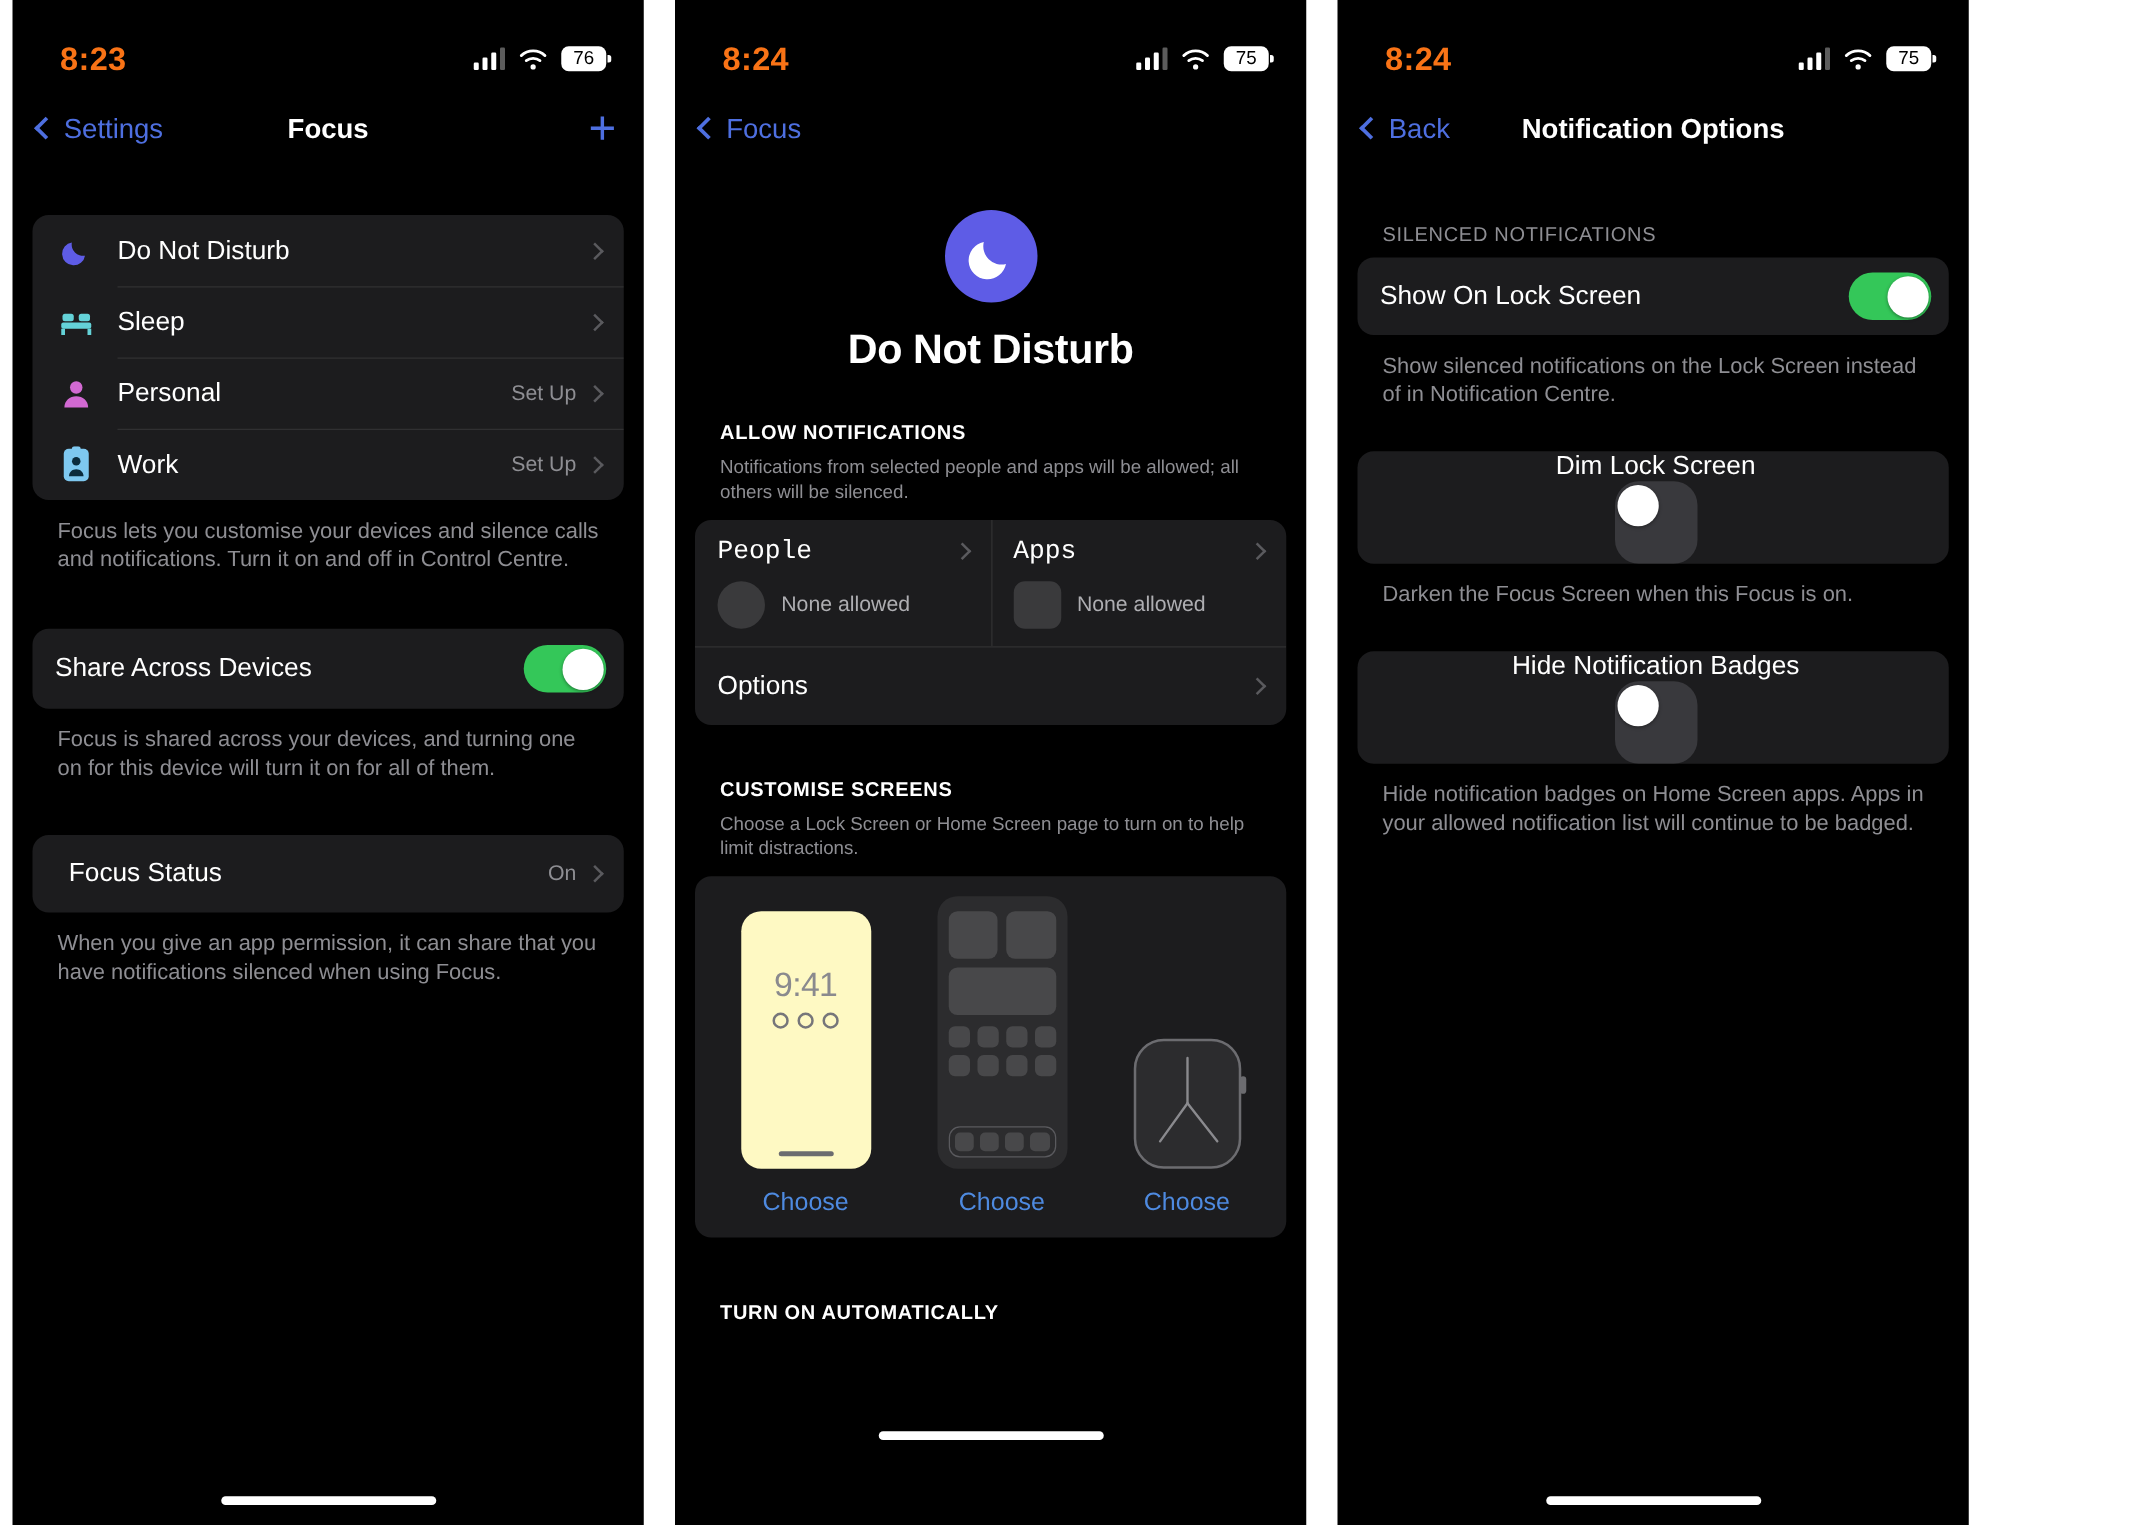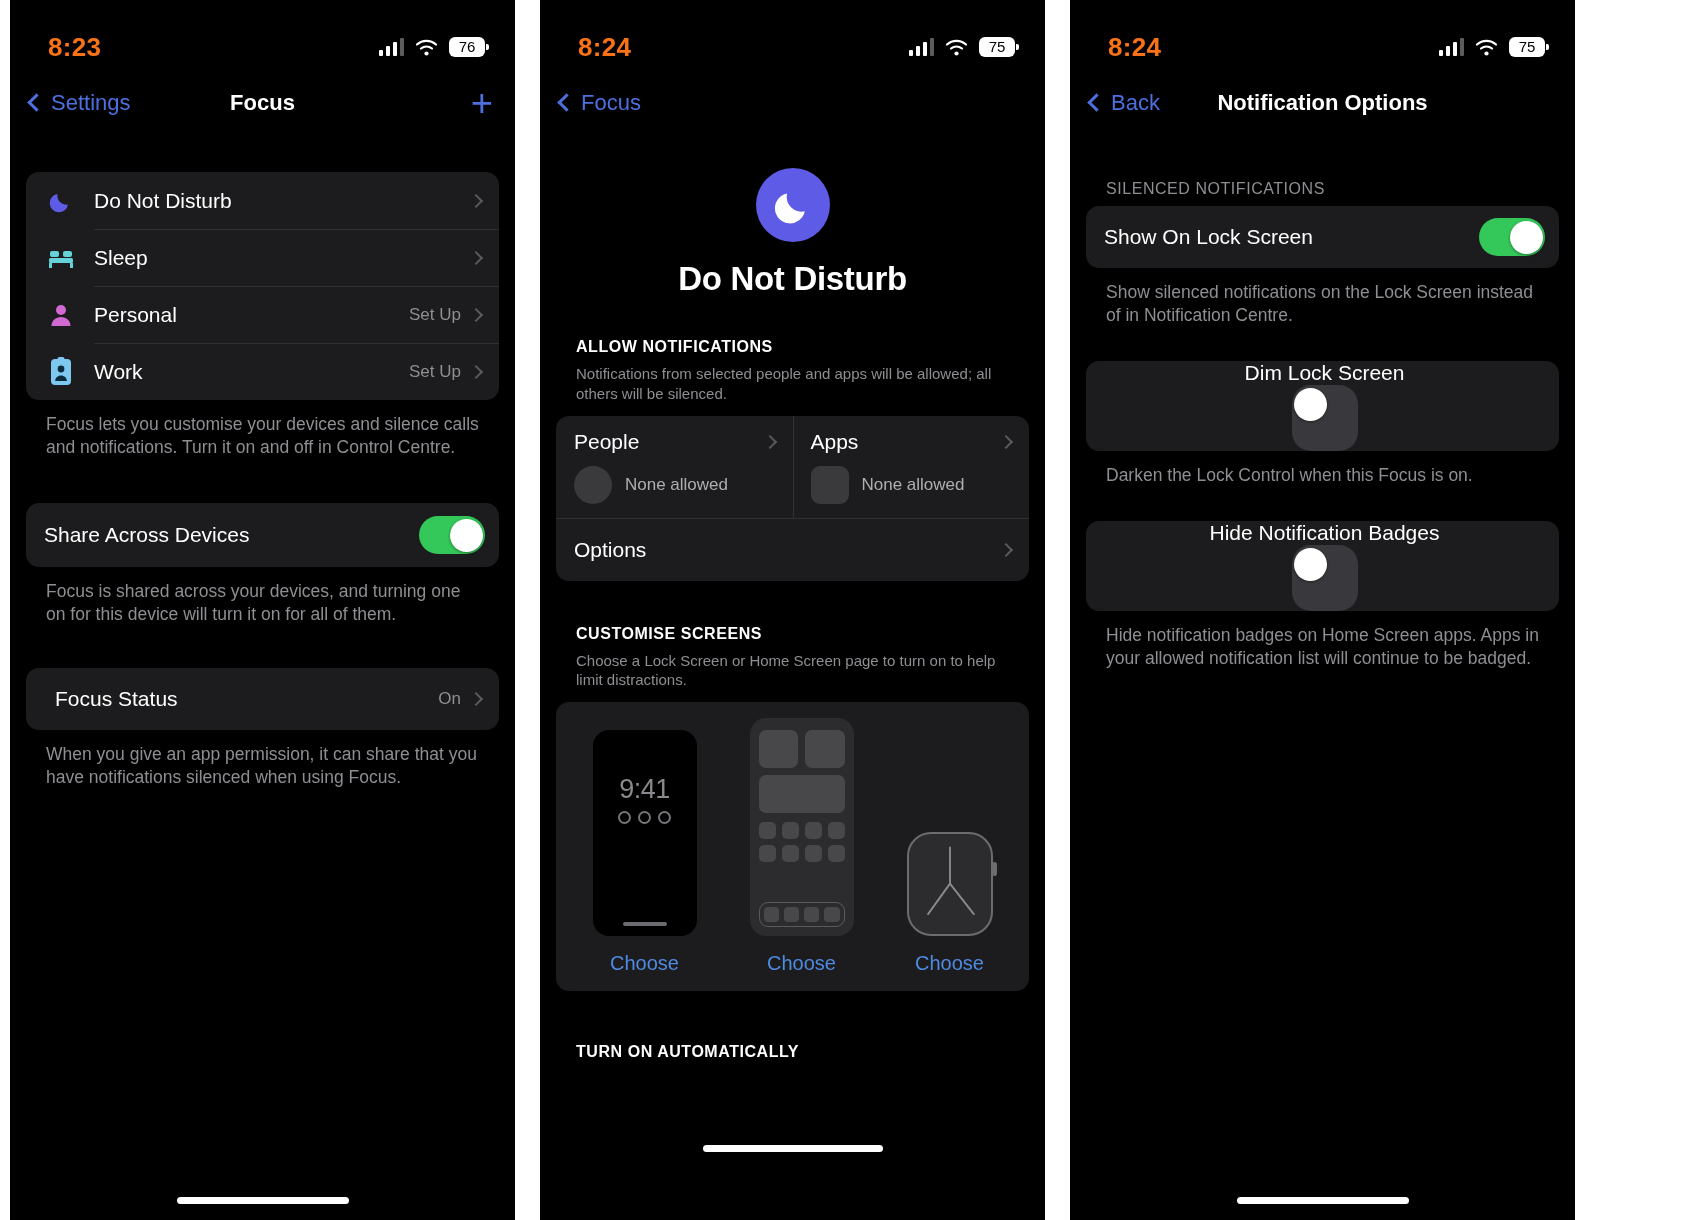"People" .split-top { font-family: none -> Liberation Mono, monospace }
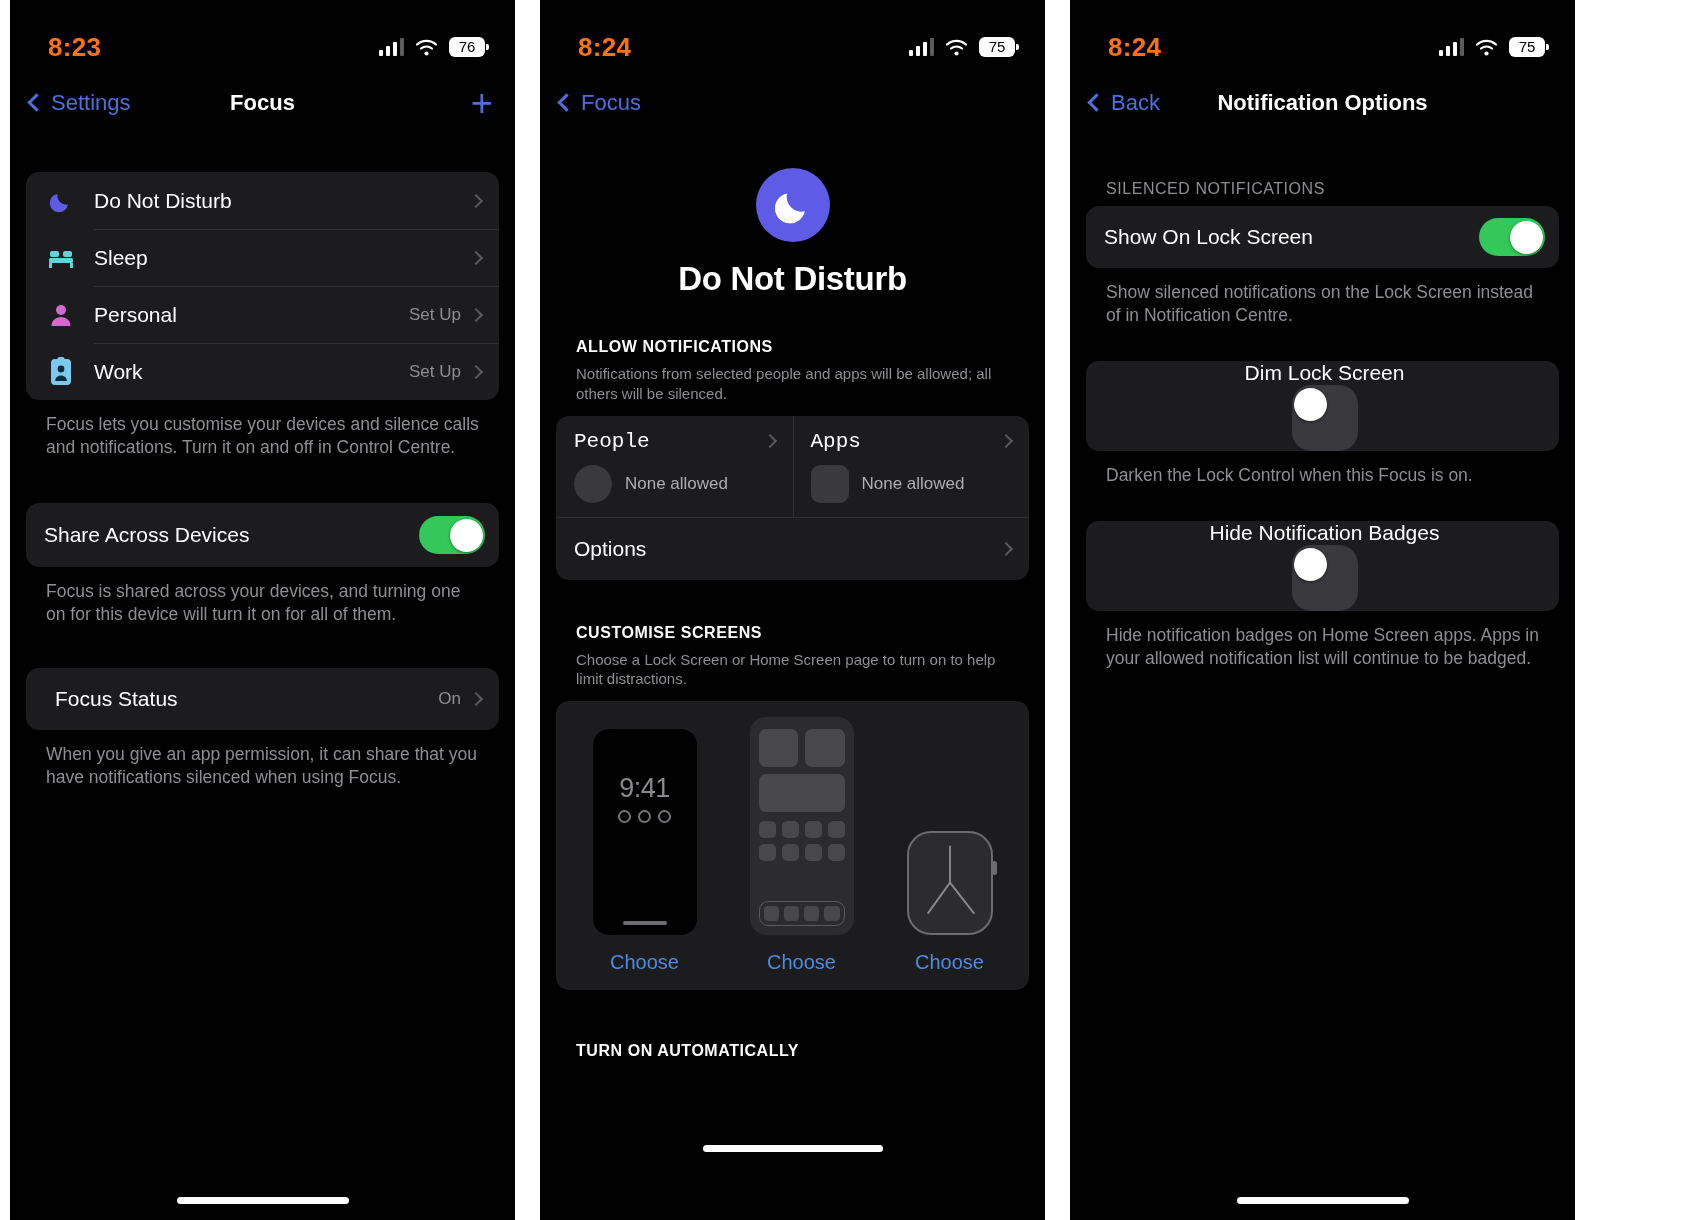"Darken the Lock Control when" div.footnote { text: Lock Control -> Focus Screen }
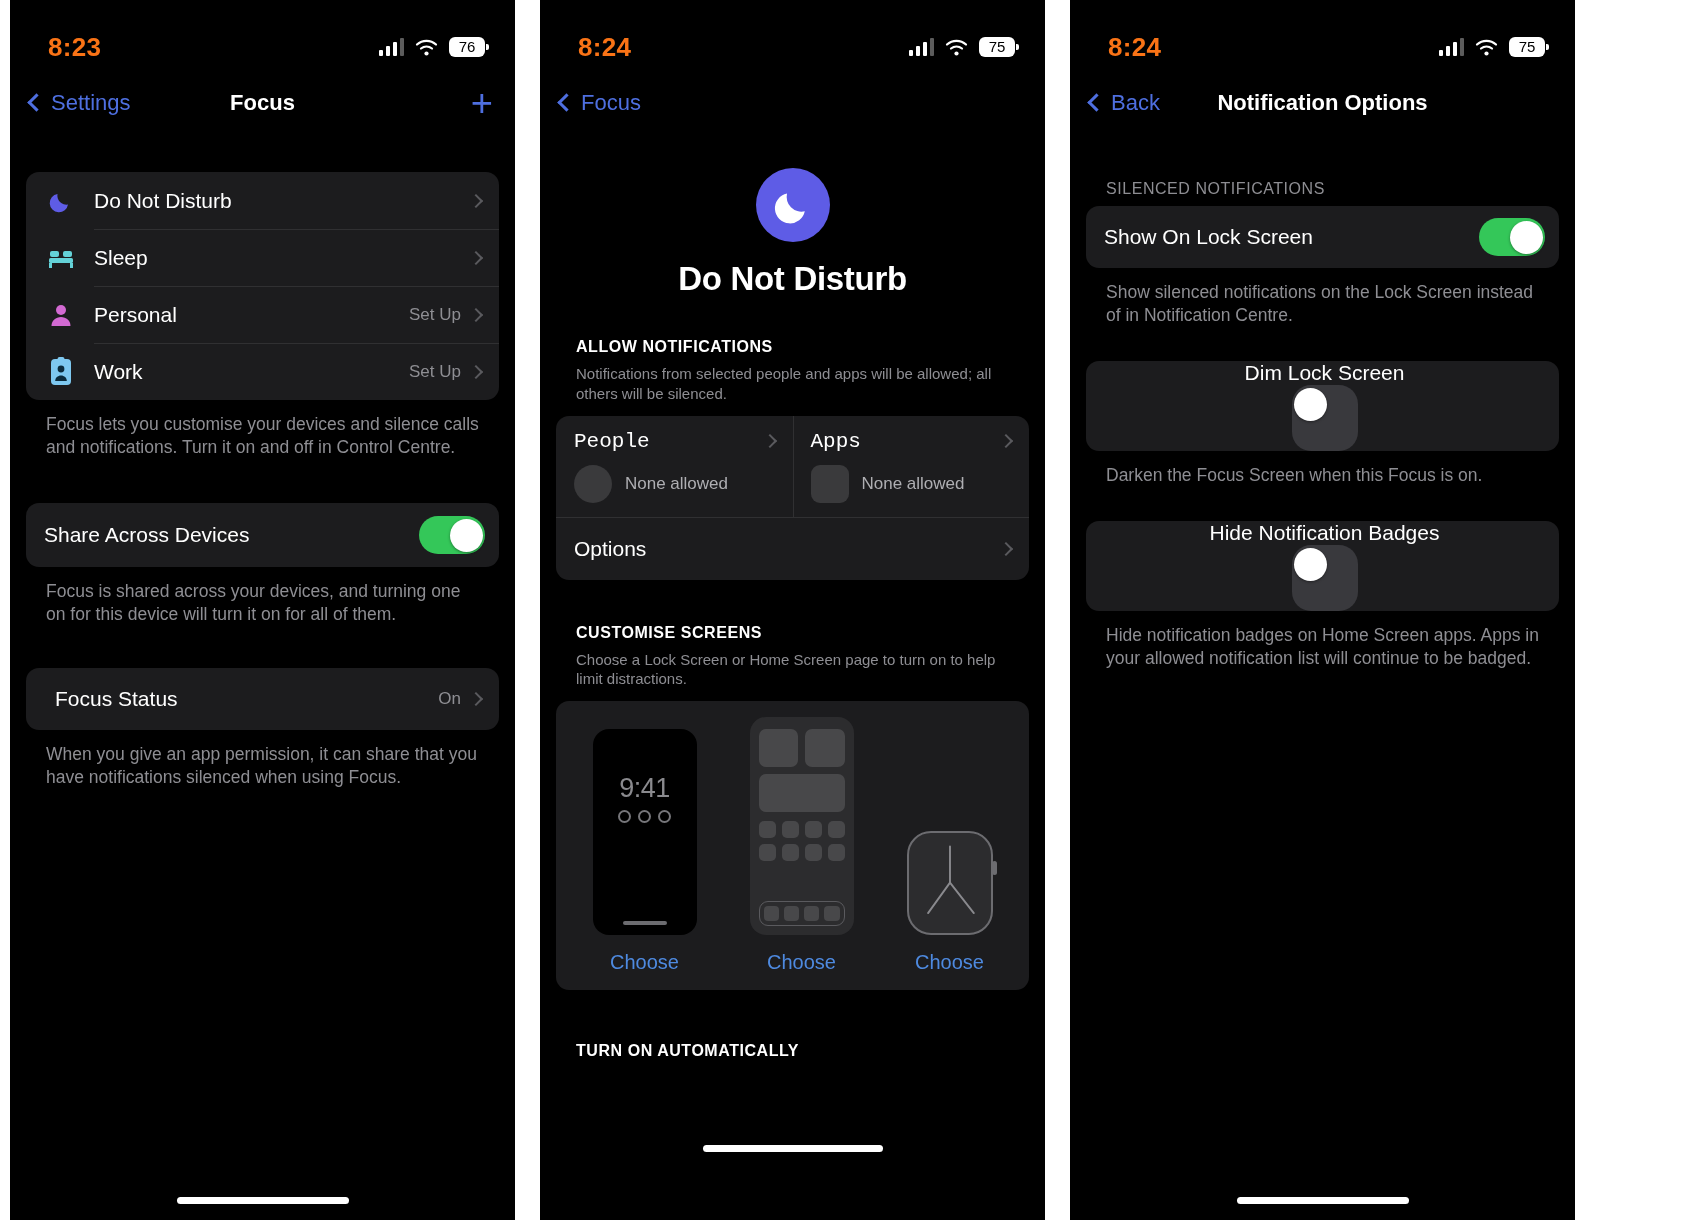"9:41" .lockscreen-thumb { background: #000000 -> #fef9c3 }
